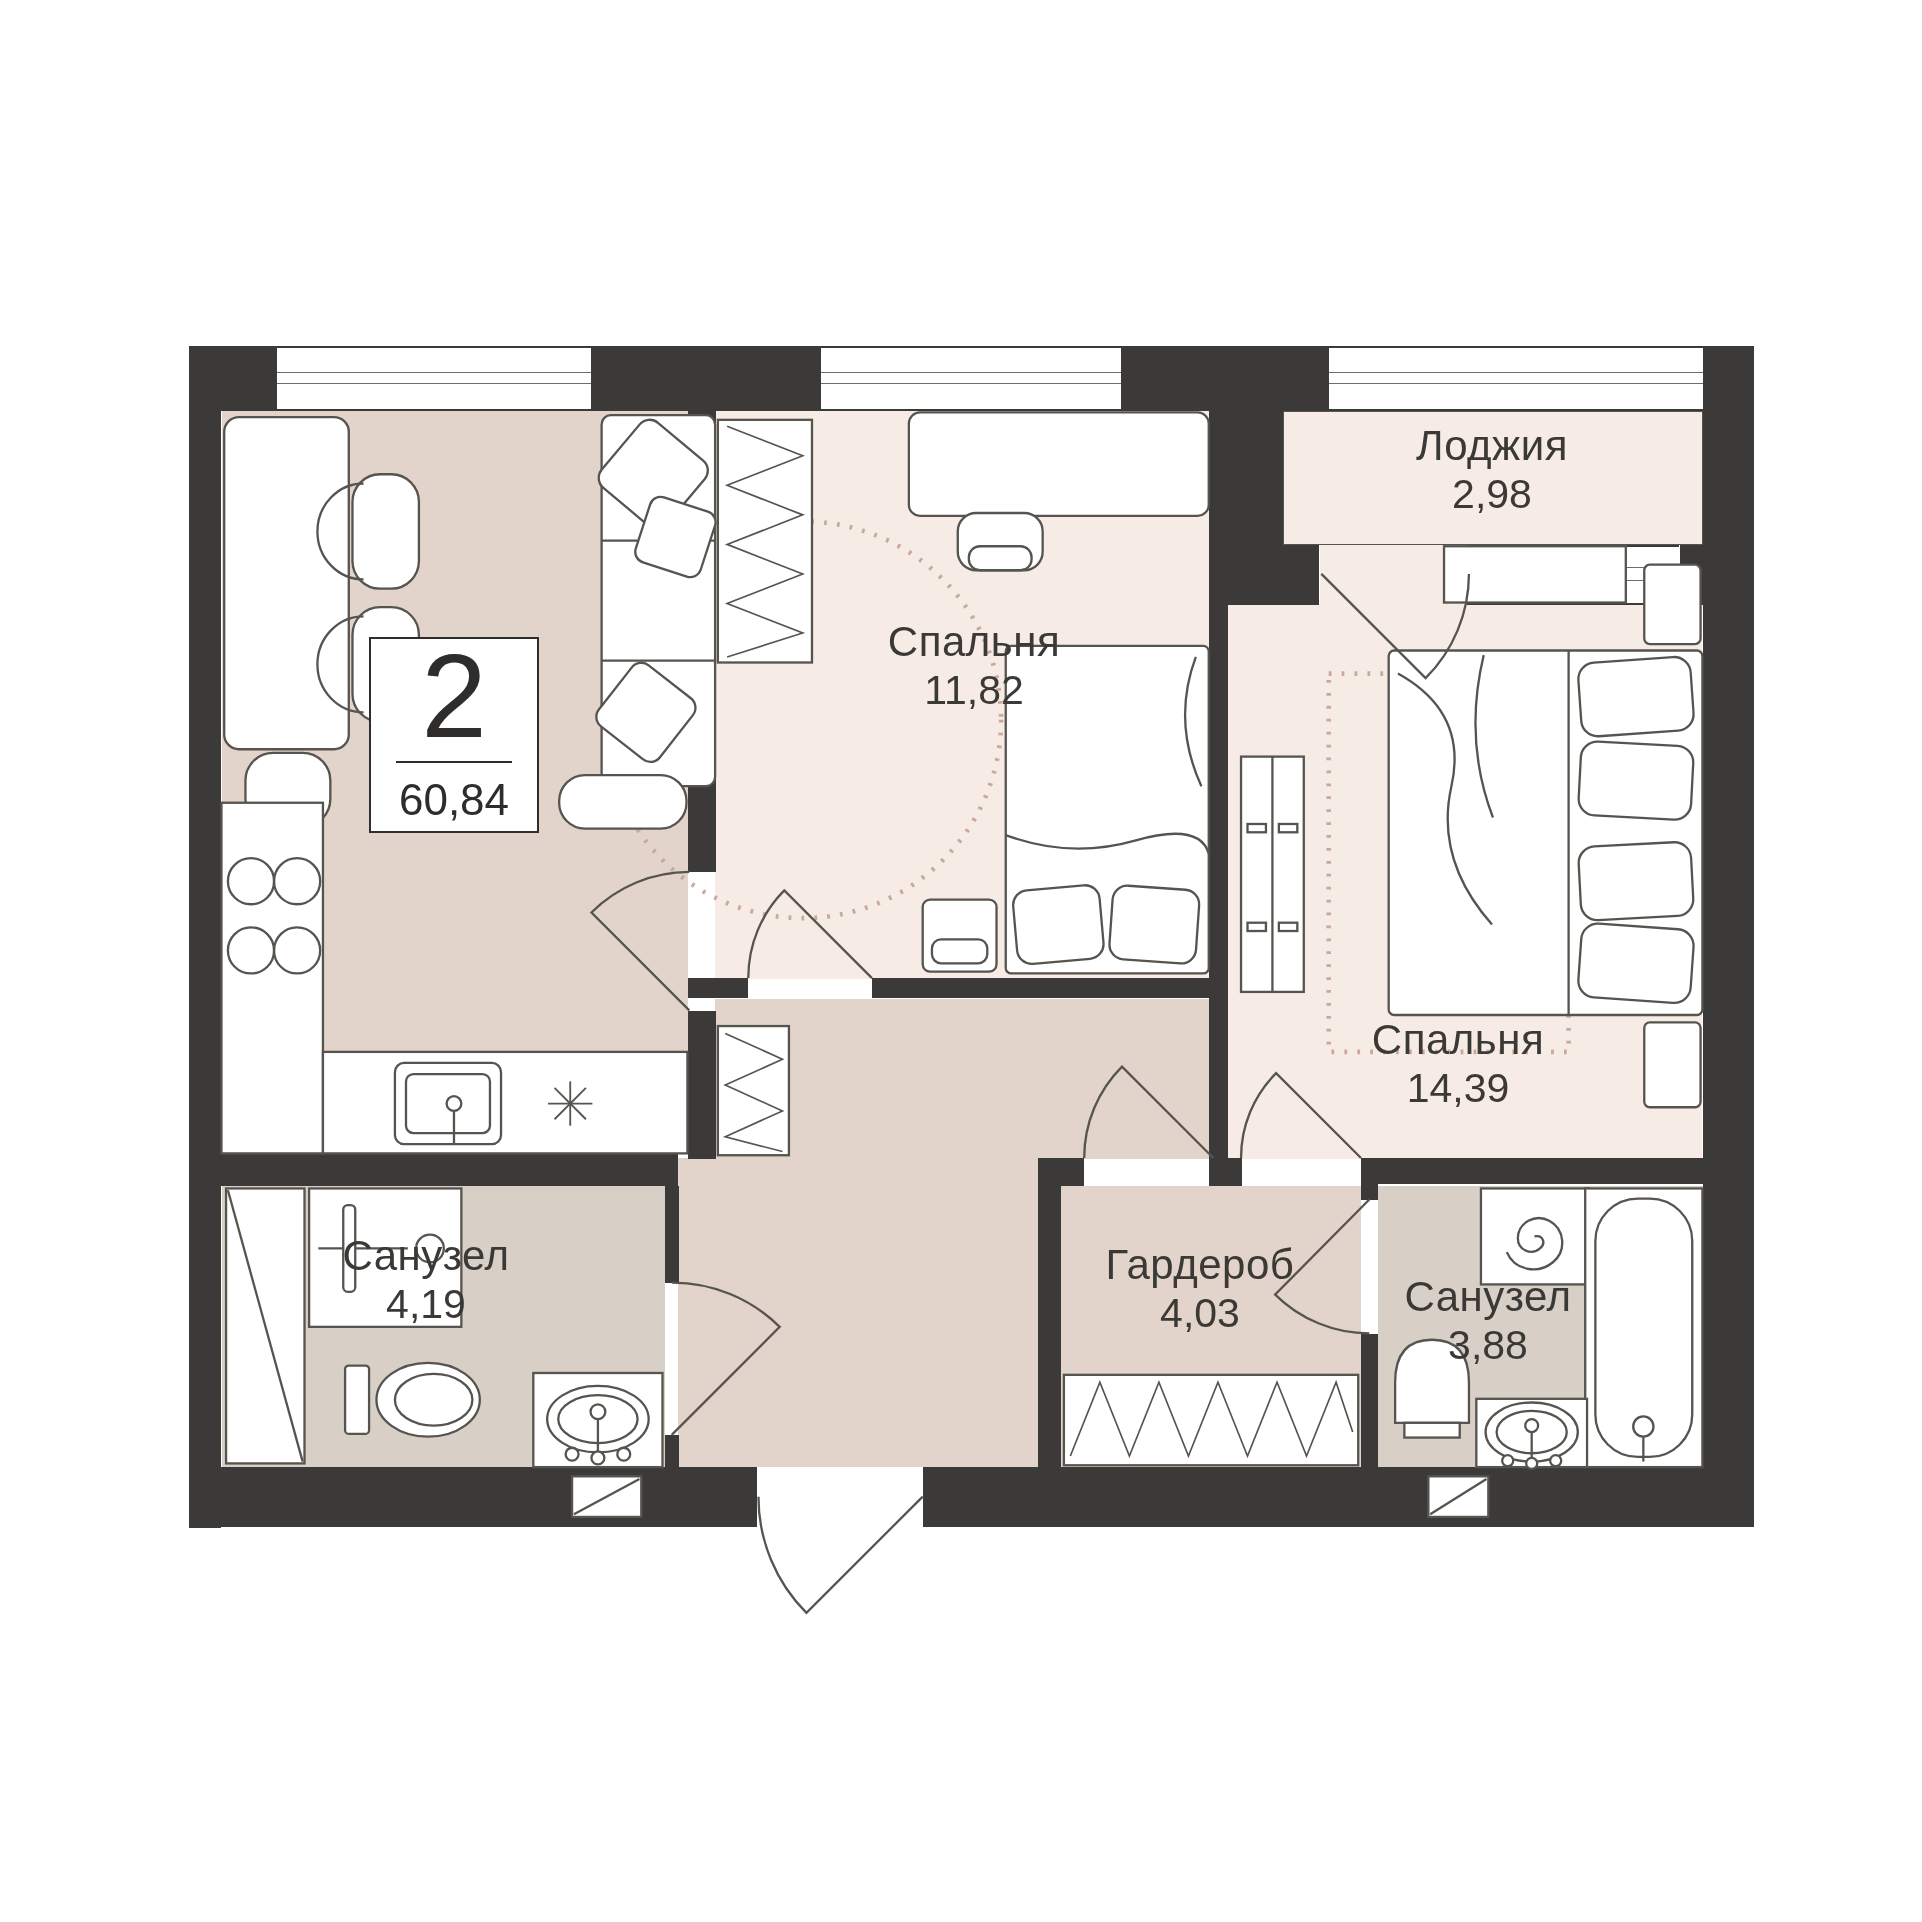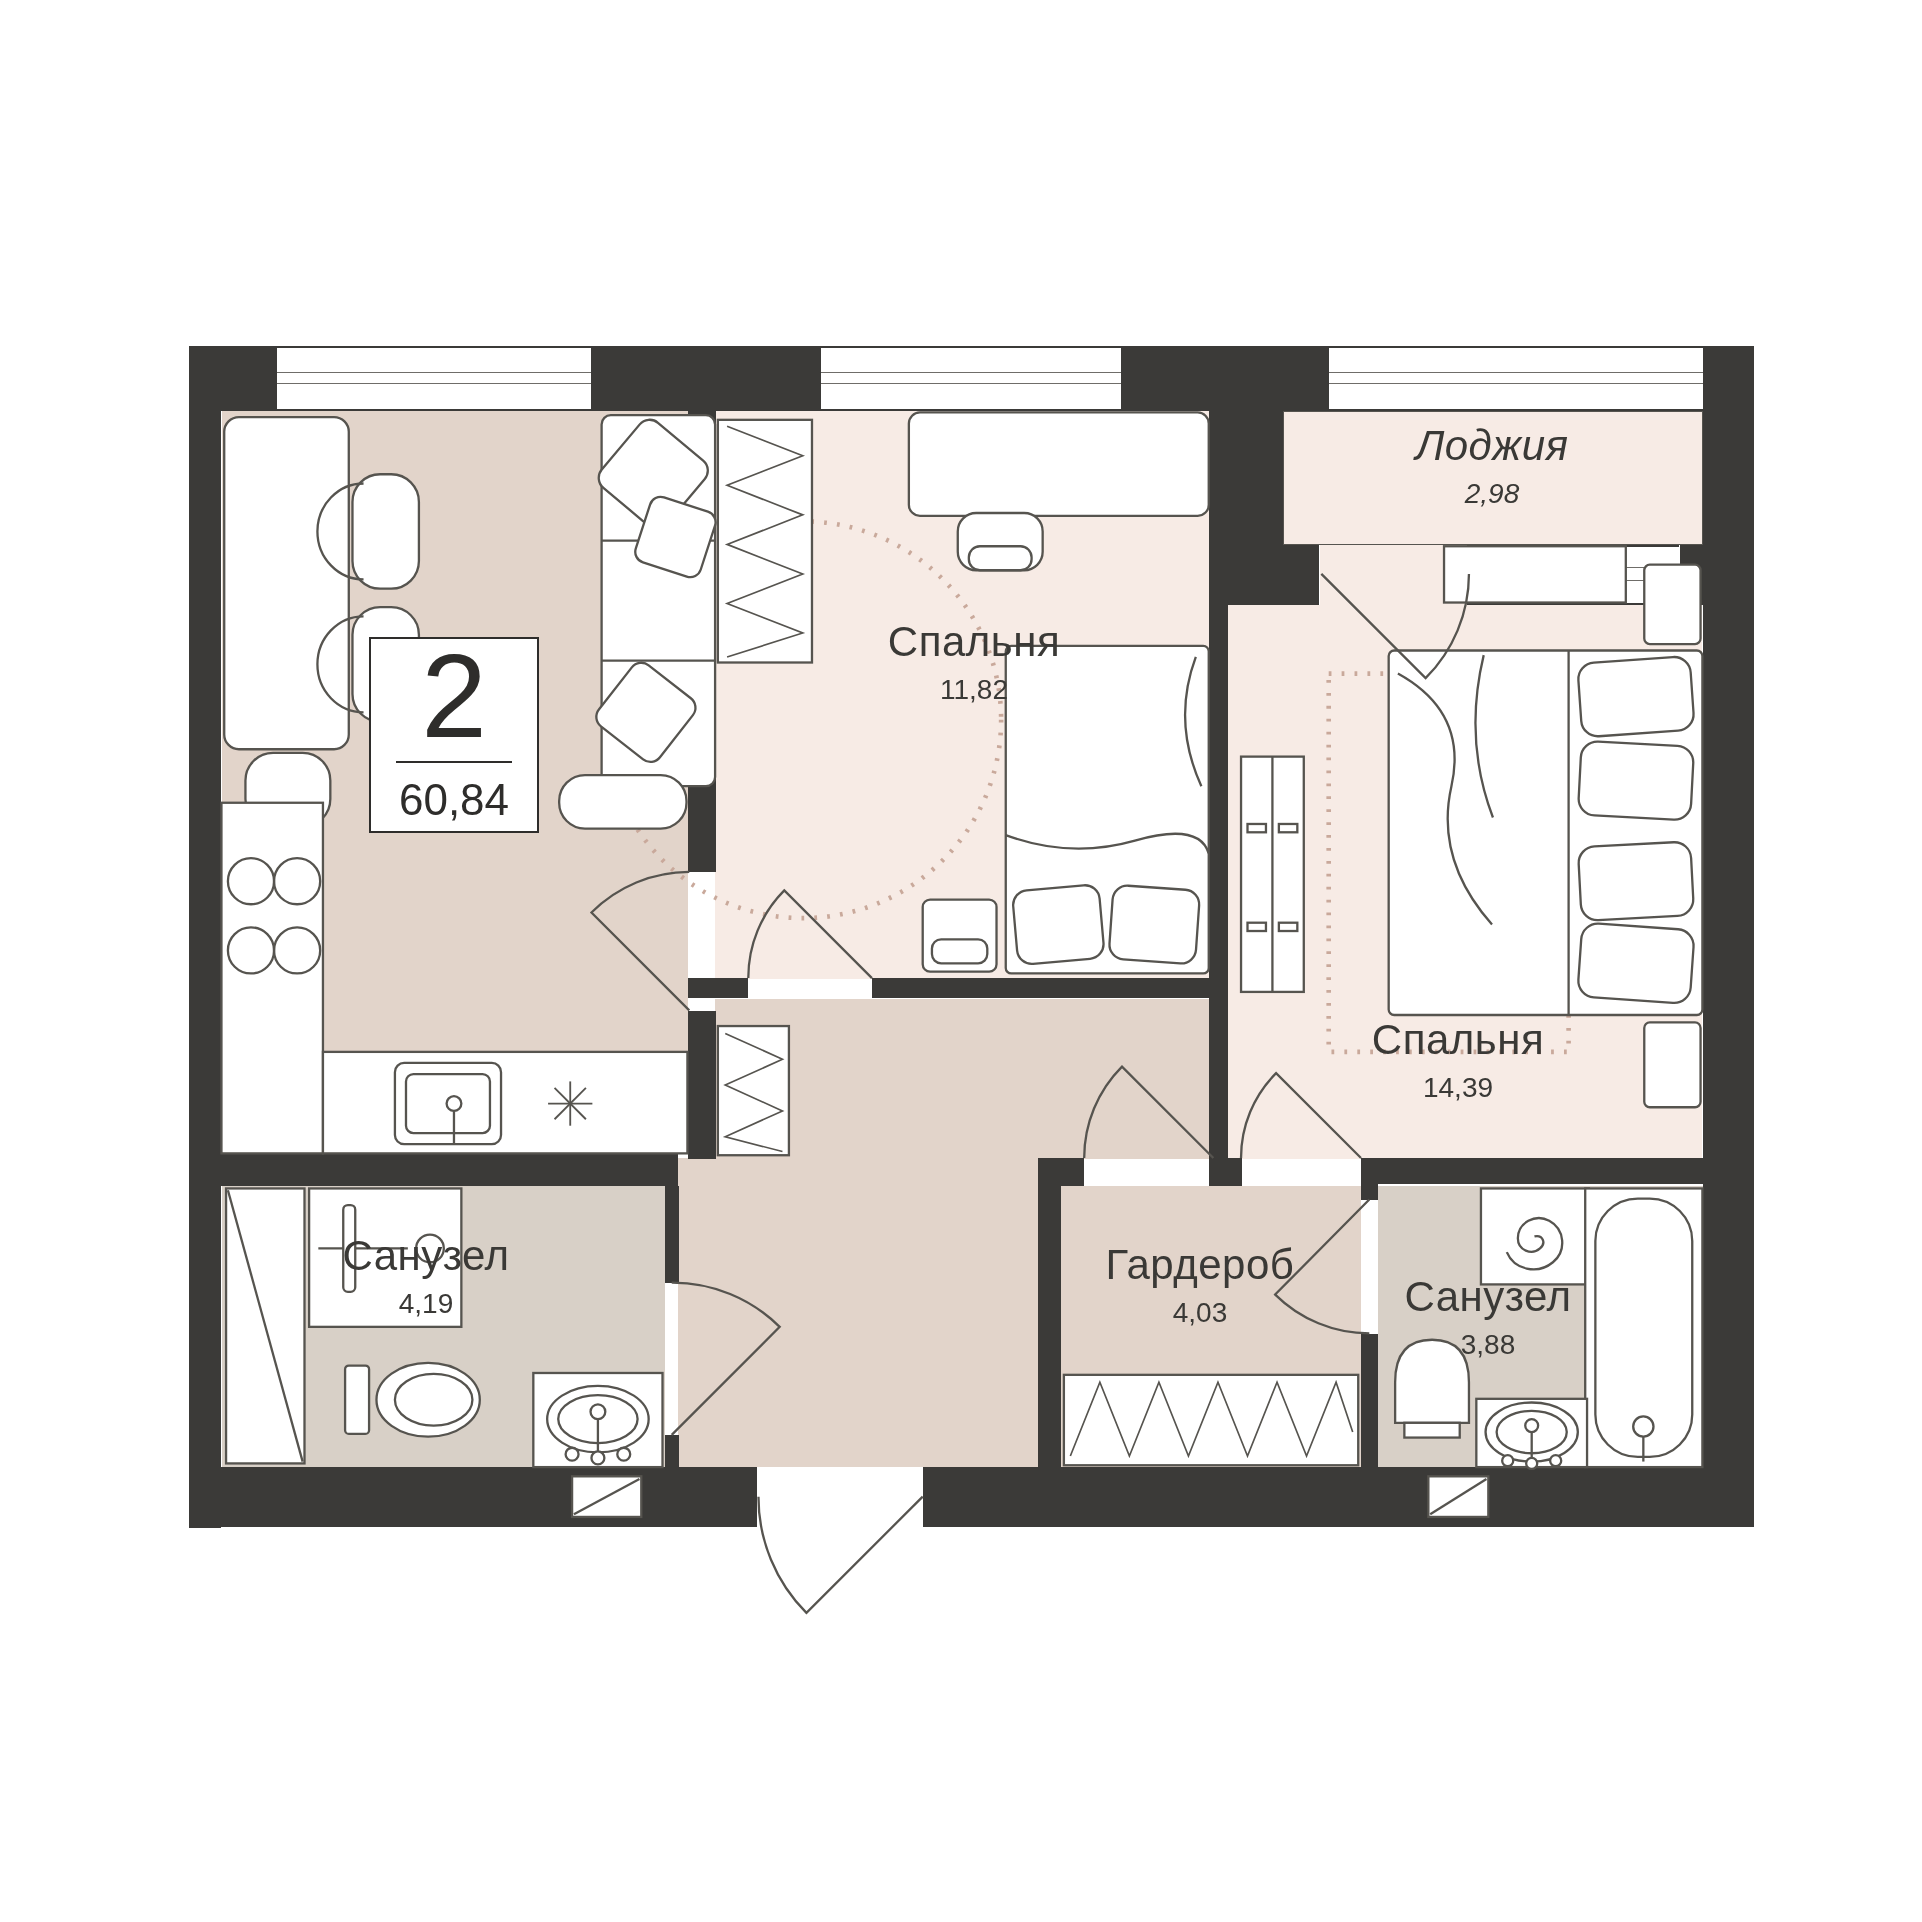"Лоджия" div.room-label { font-style: italic -> none }
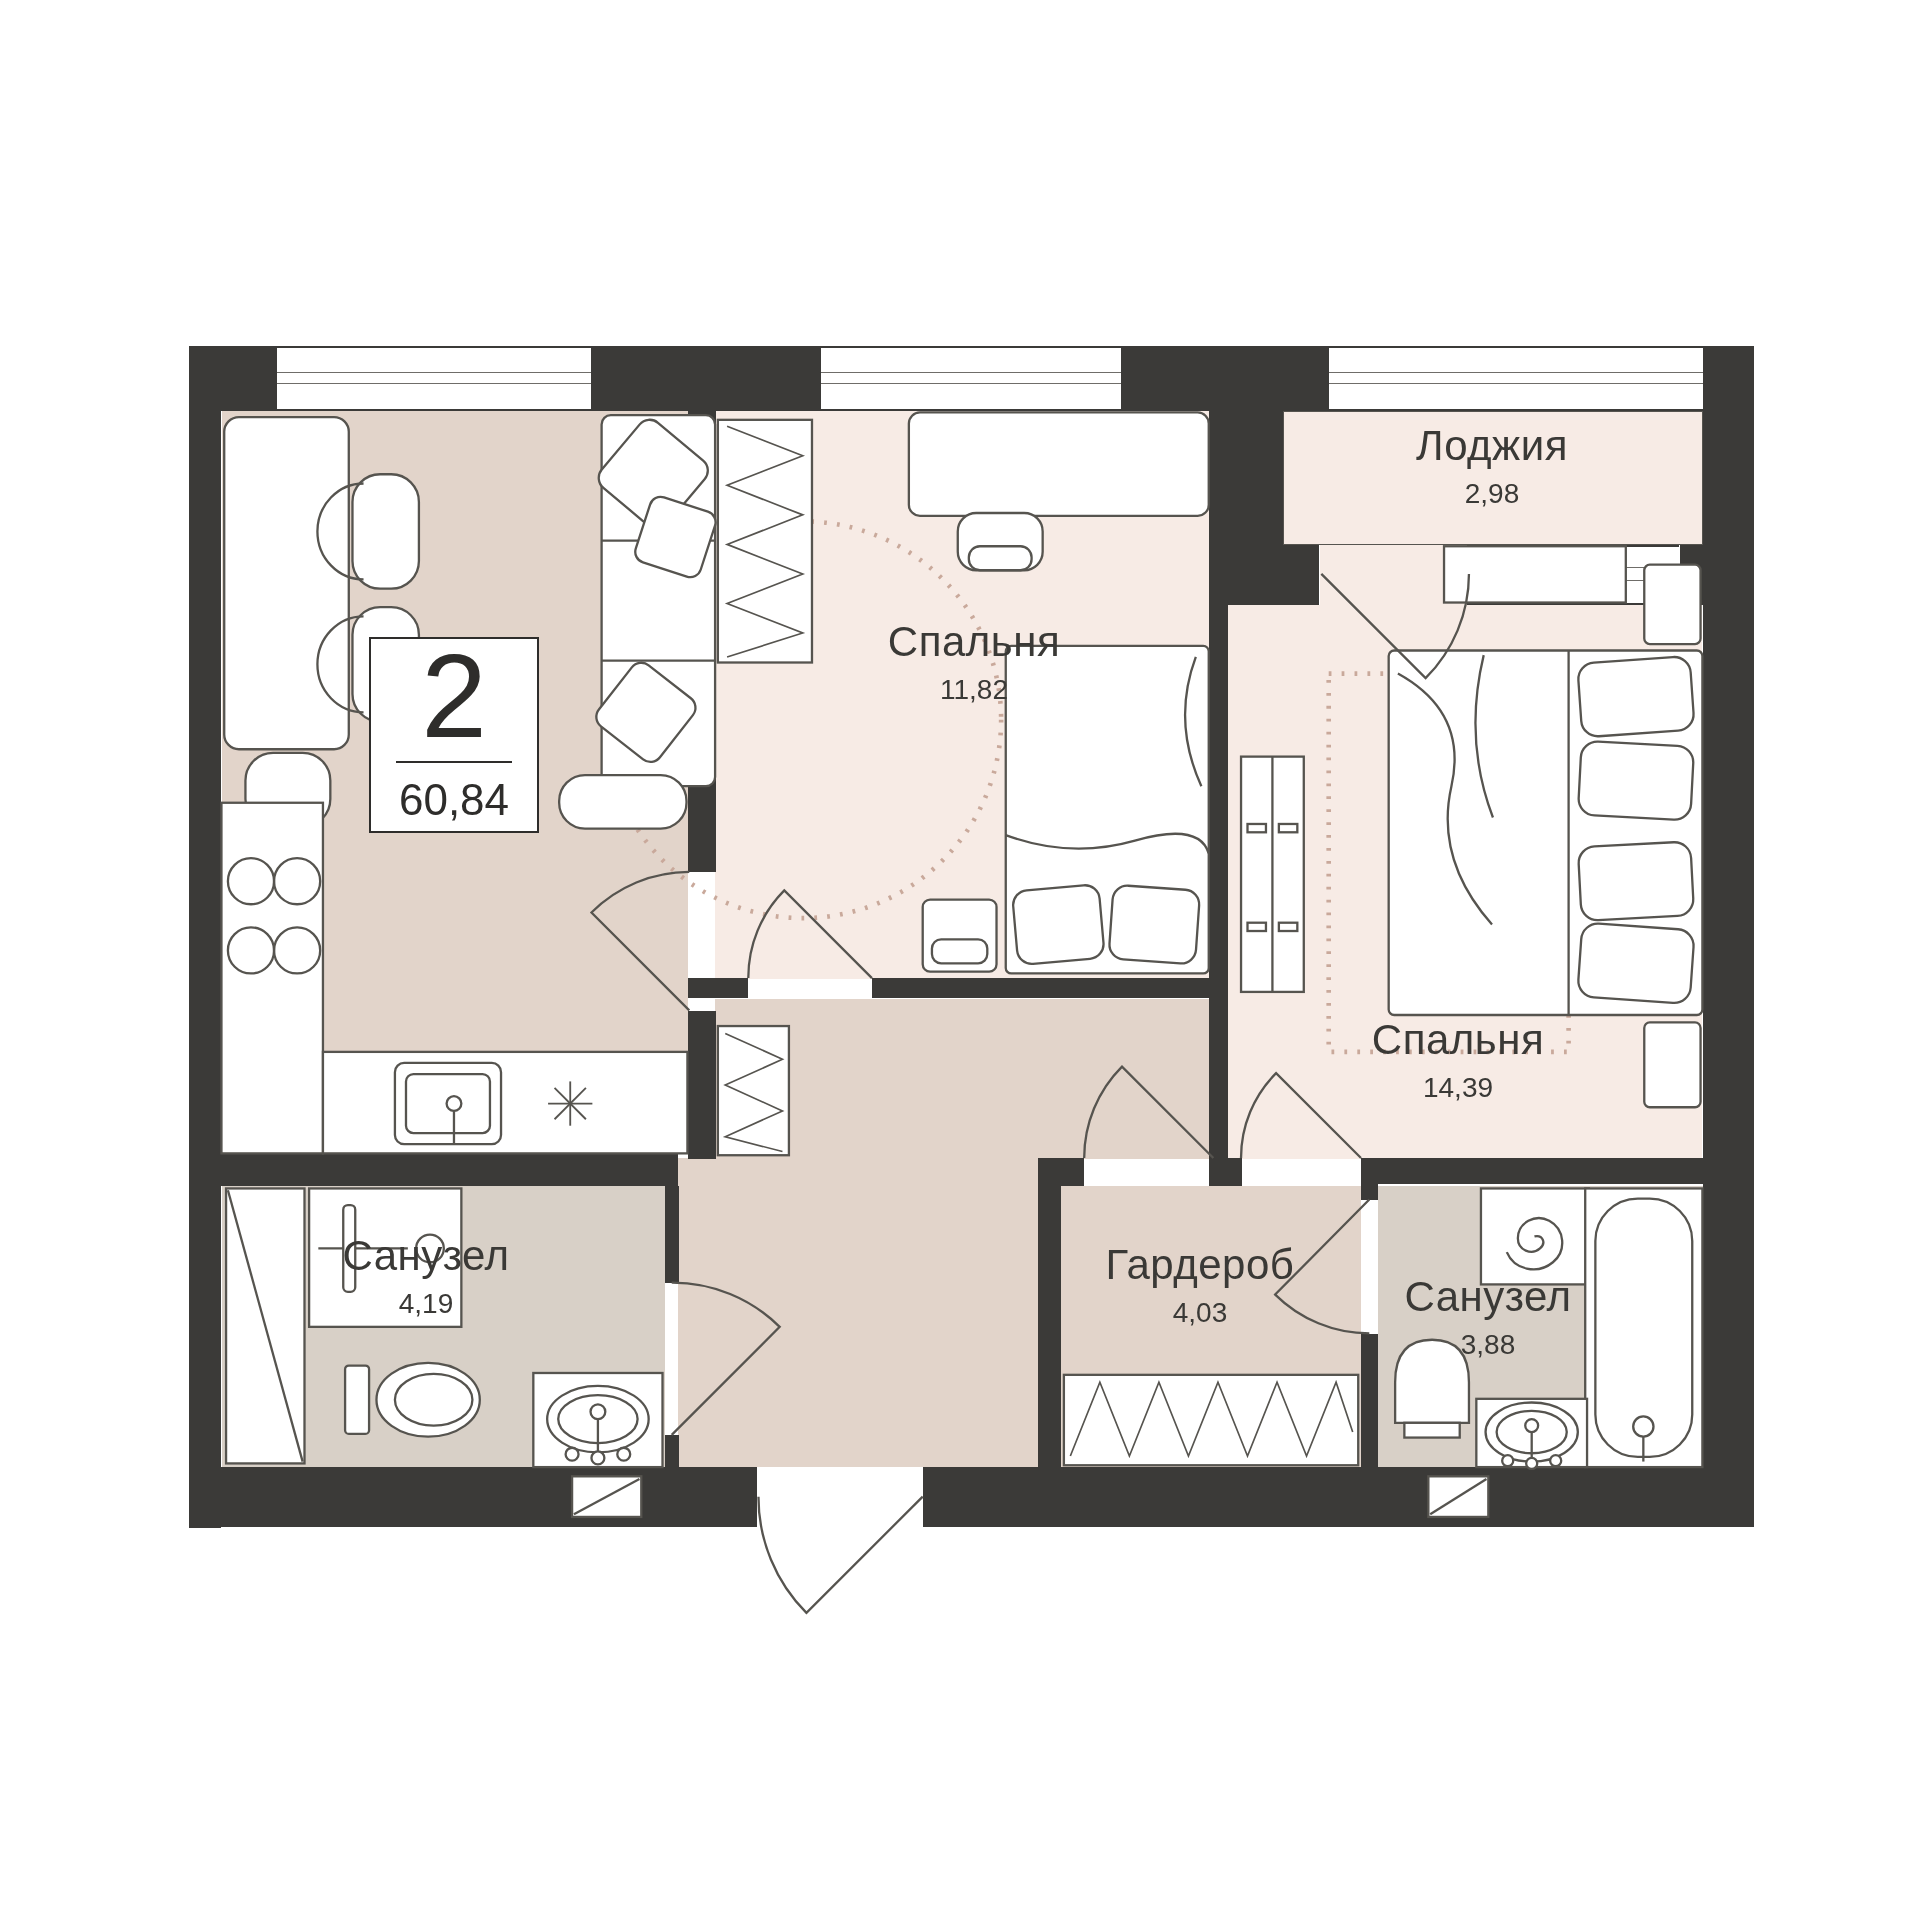"2,98" .room-label .area { font-size: 28px -> 41px }
